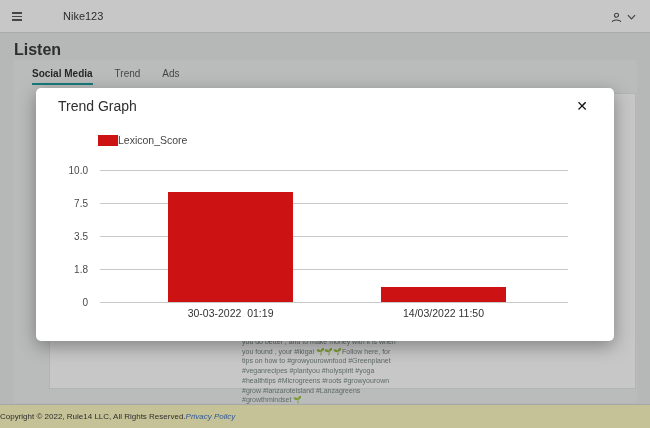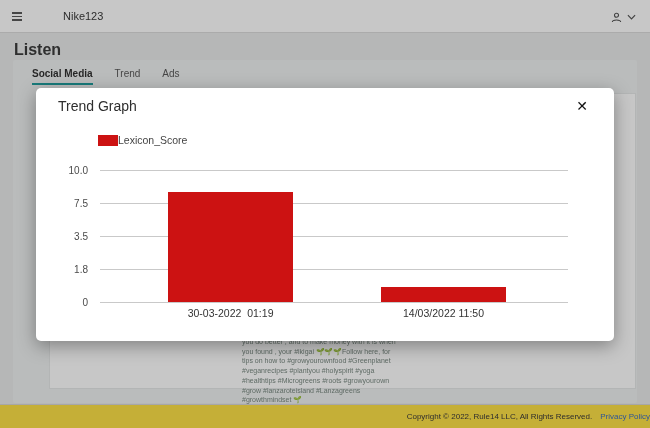"Copyright © 2022, Rule14 LLC," .footer { background: #fde047 -> #fef9c3; justify-content: flex-end -> flex-start }
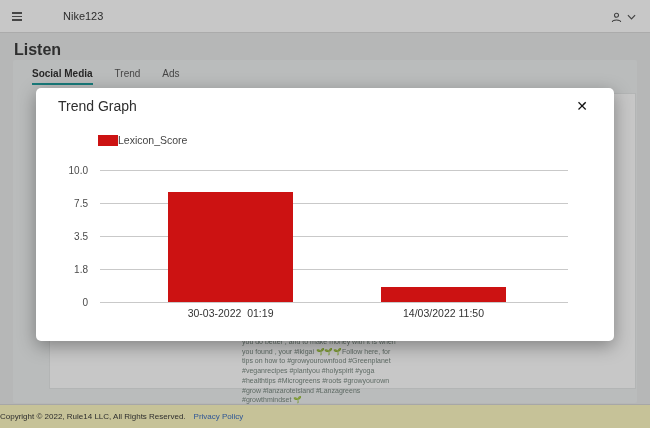"Privacy Policy" .footer a { font-style: none -> italic; margin-left: 8px -> 0 }
